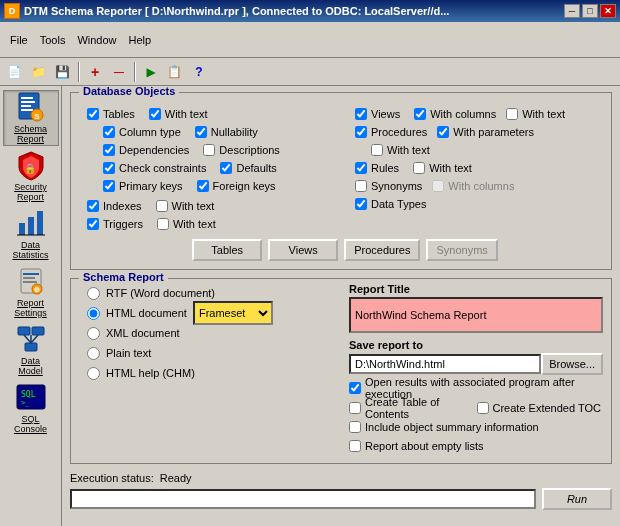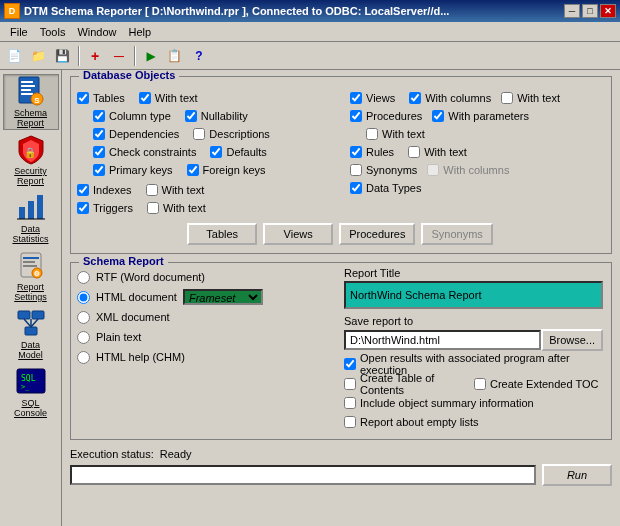"File" .menu-bar { height: 20px -> 36px }
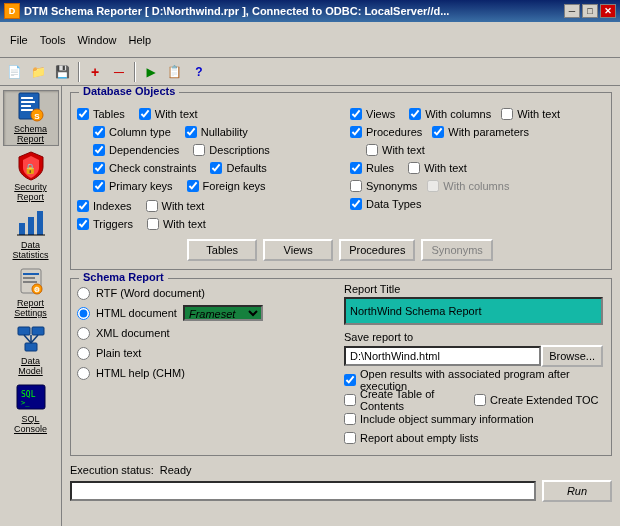"Database Objects" .group-box { padding: 4px 8px 8px 6px -> 4px 8px 8px 16px }
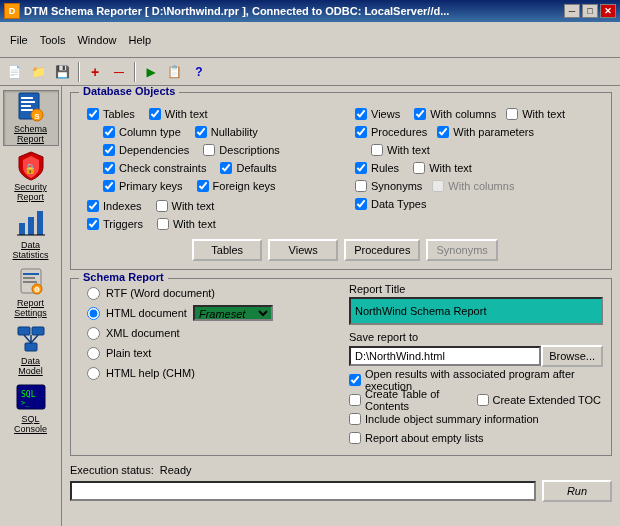"Report Title" .report-title-label { font-weight: normal -> bold }
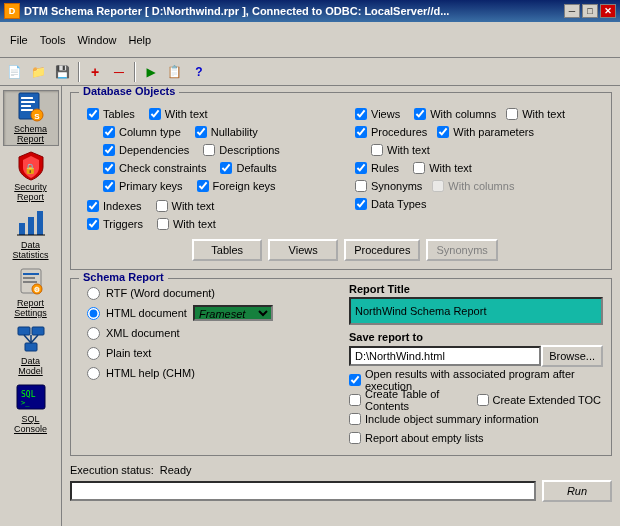"Frameset" select.frameset-select { background: #15803d -> #fde047; font-style: italic -> none; height: 16px -> 24px }
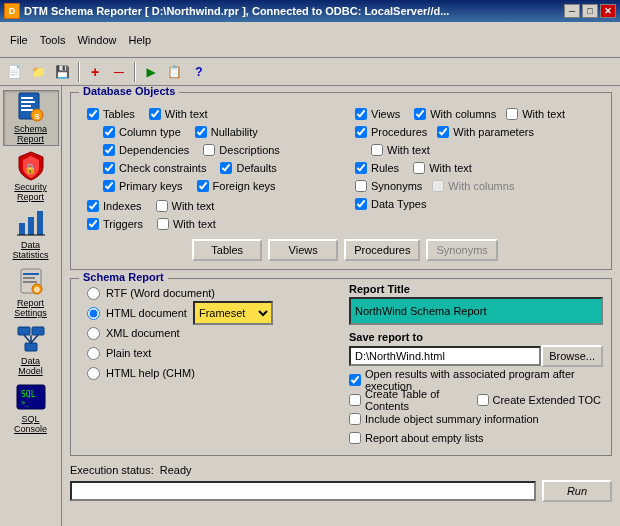"NorthWind Schema Report" .text-input { background: #14b8a6 -> #fca5a5; height: 28px -> 36px }
